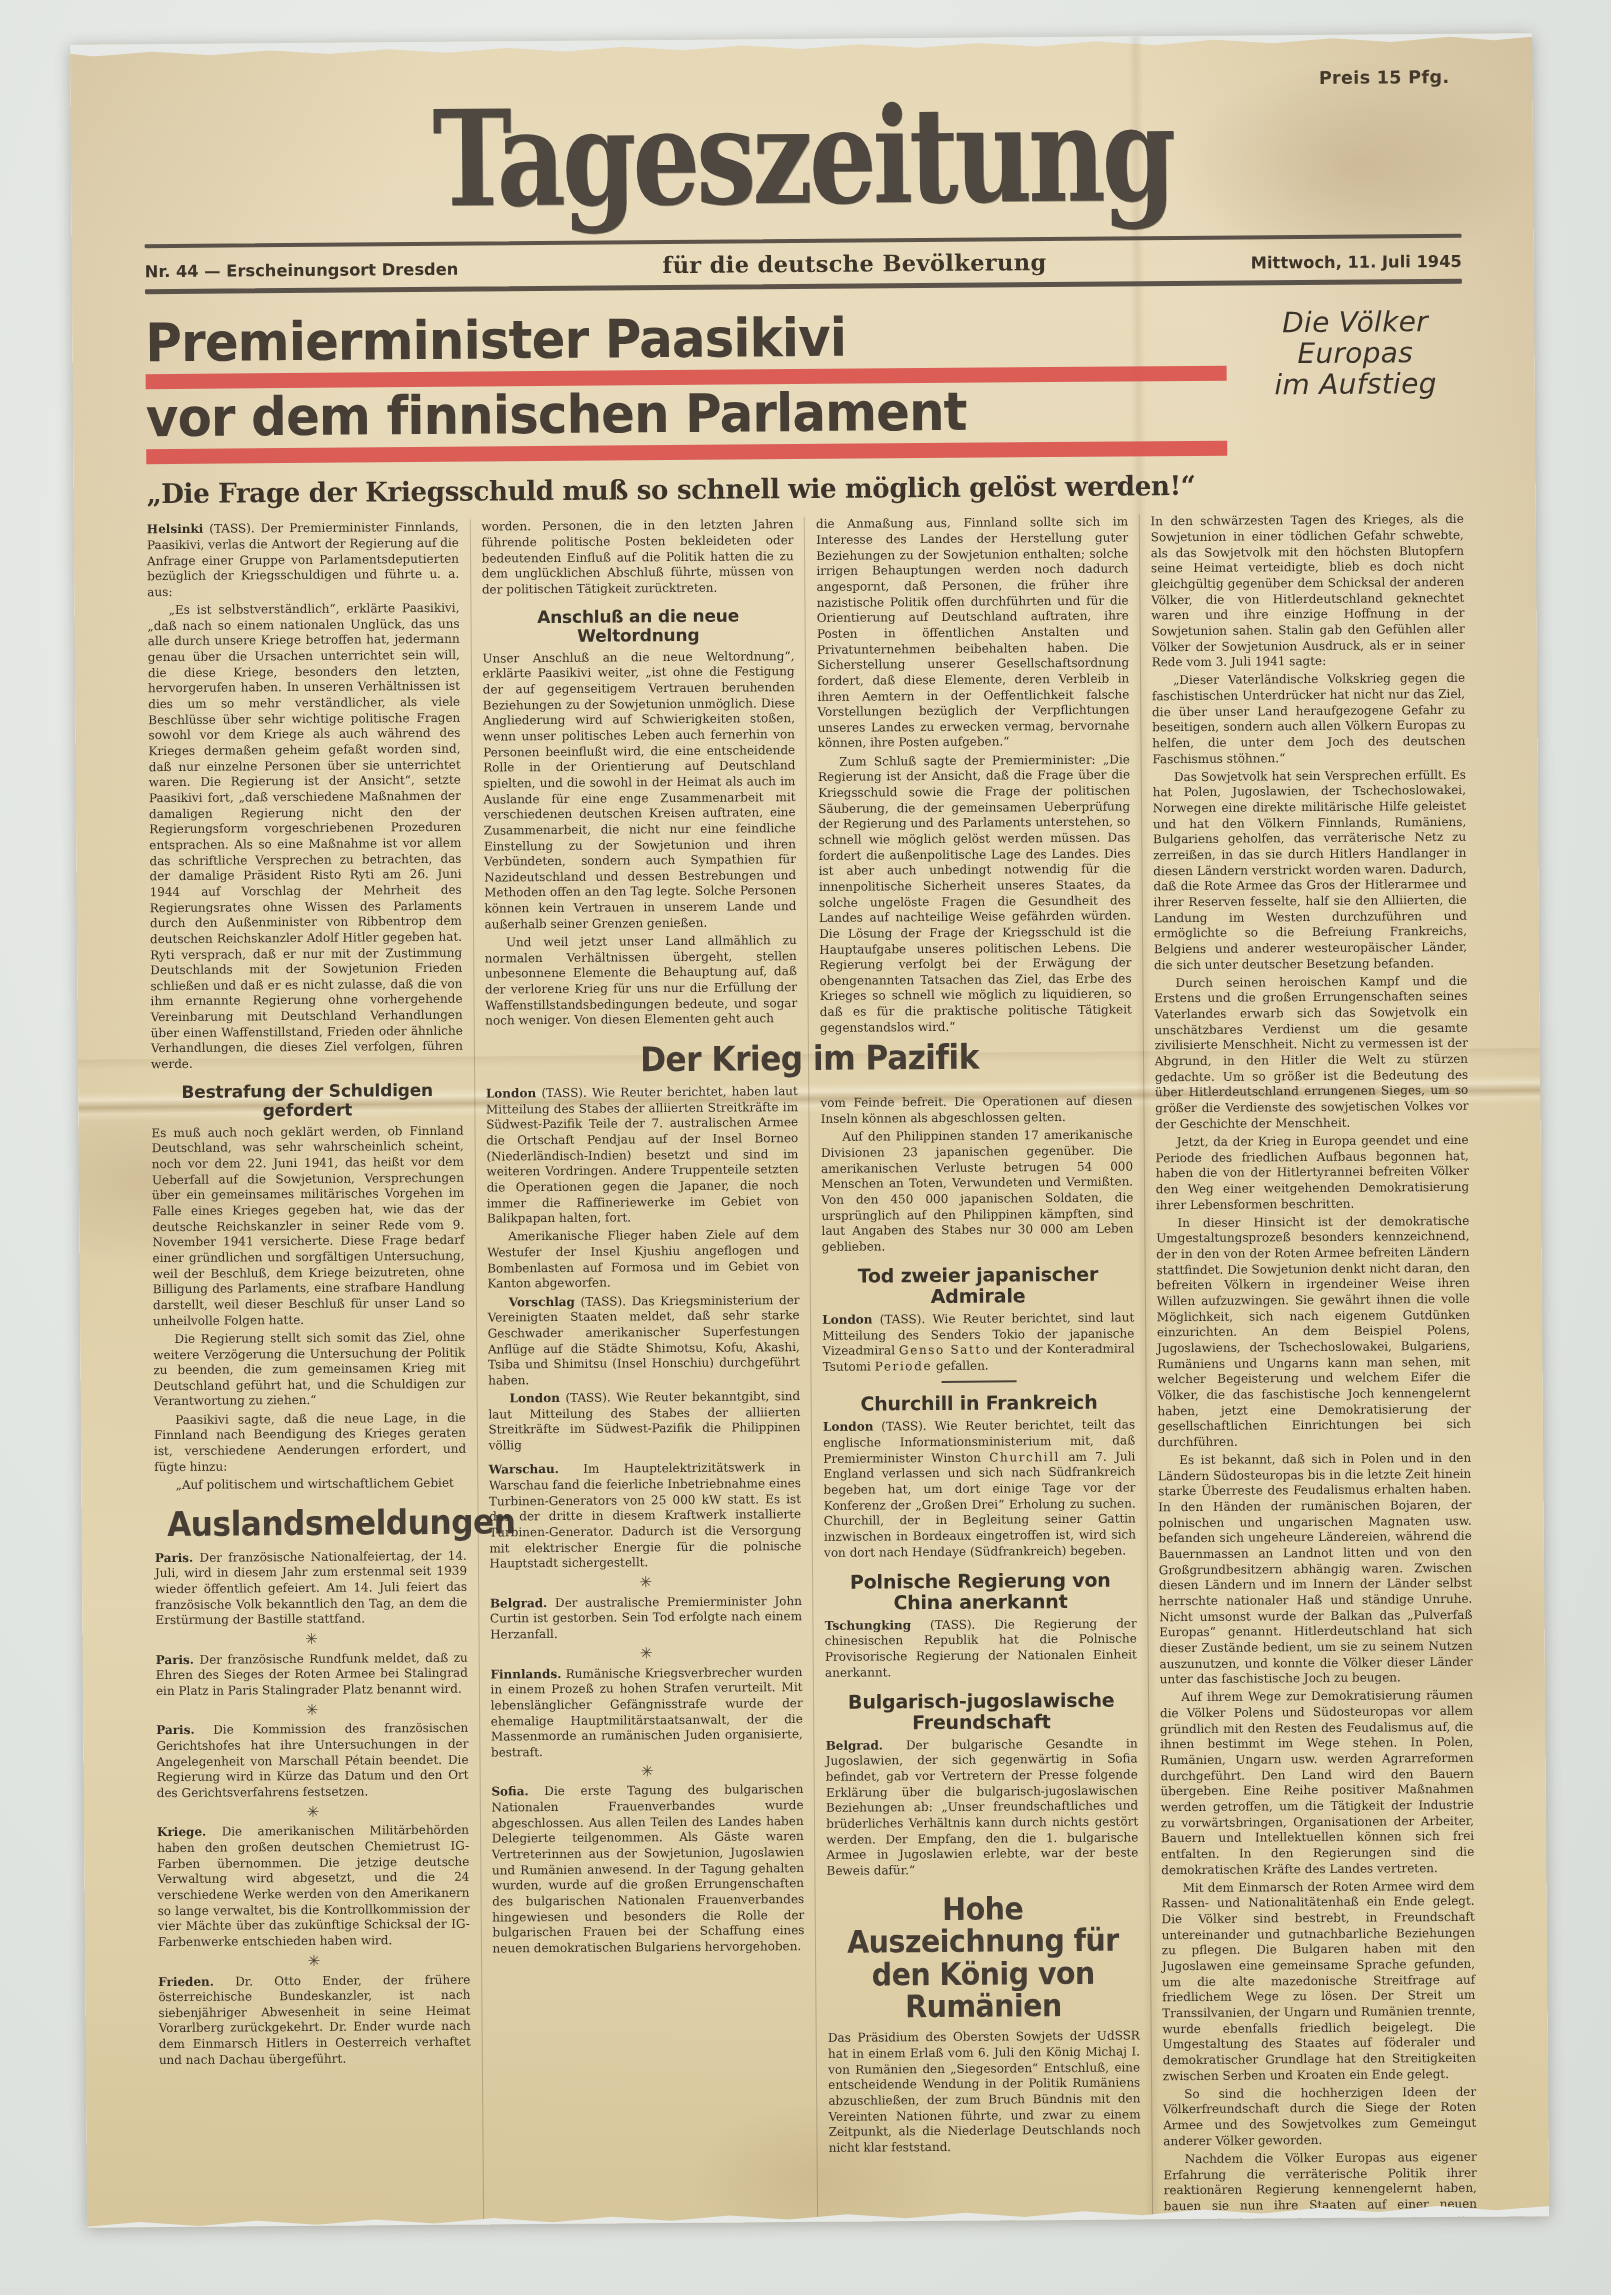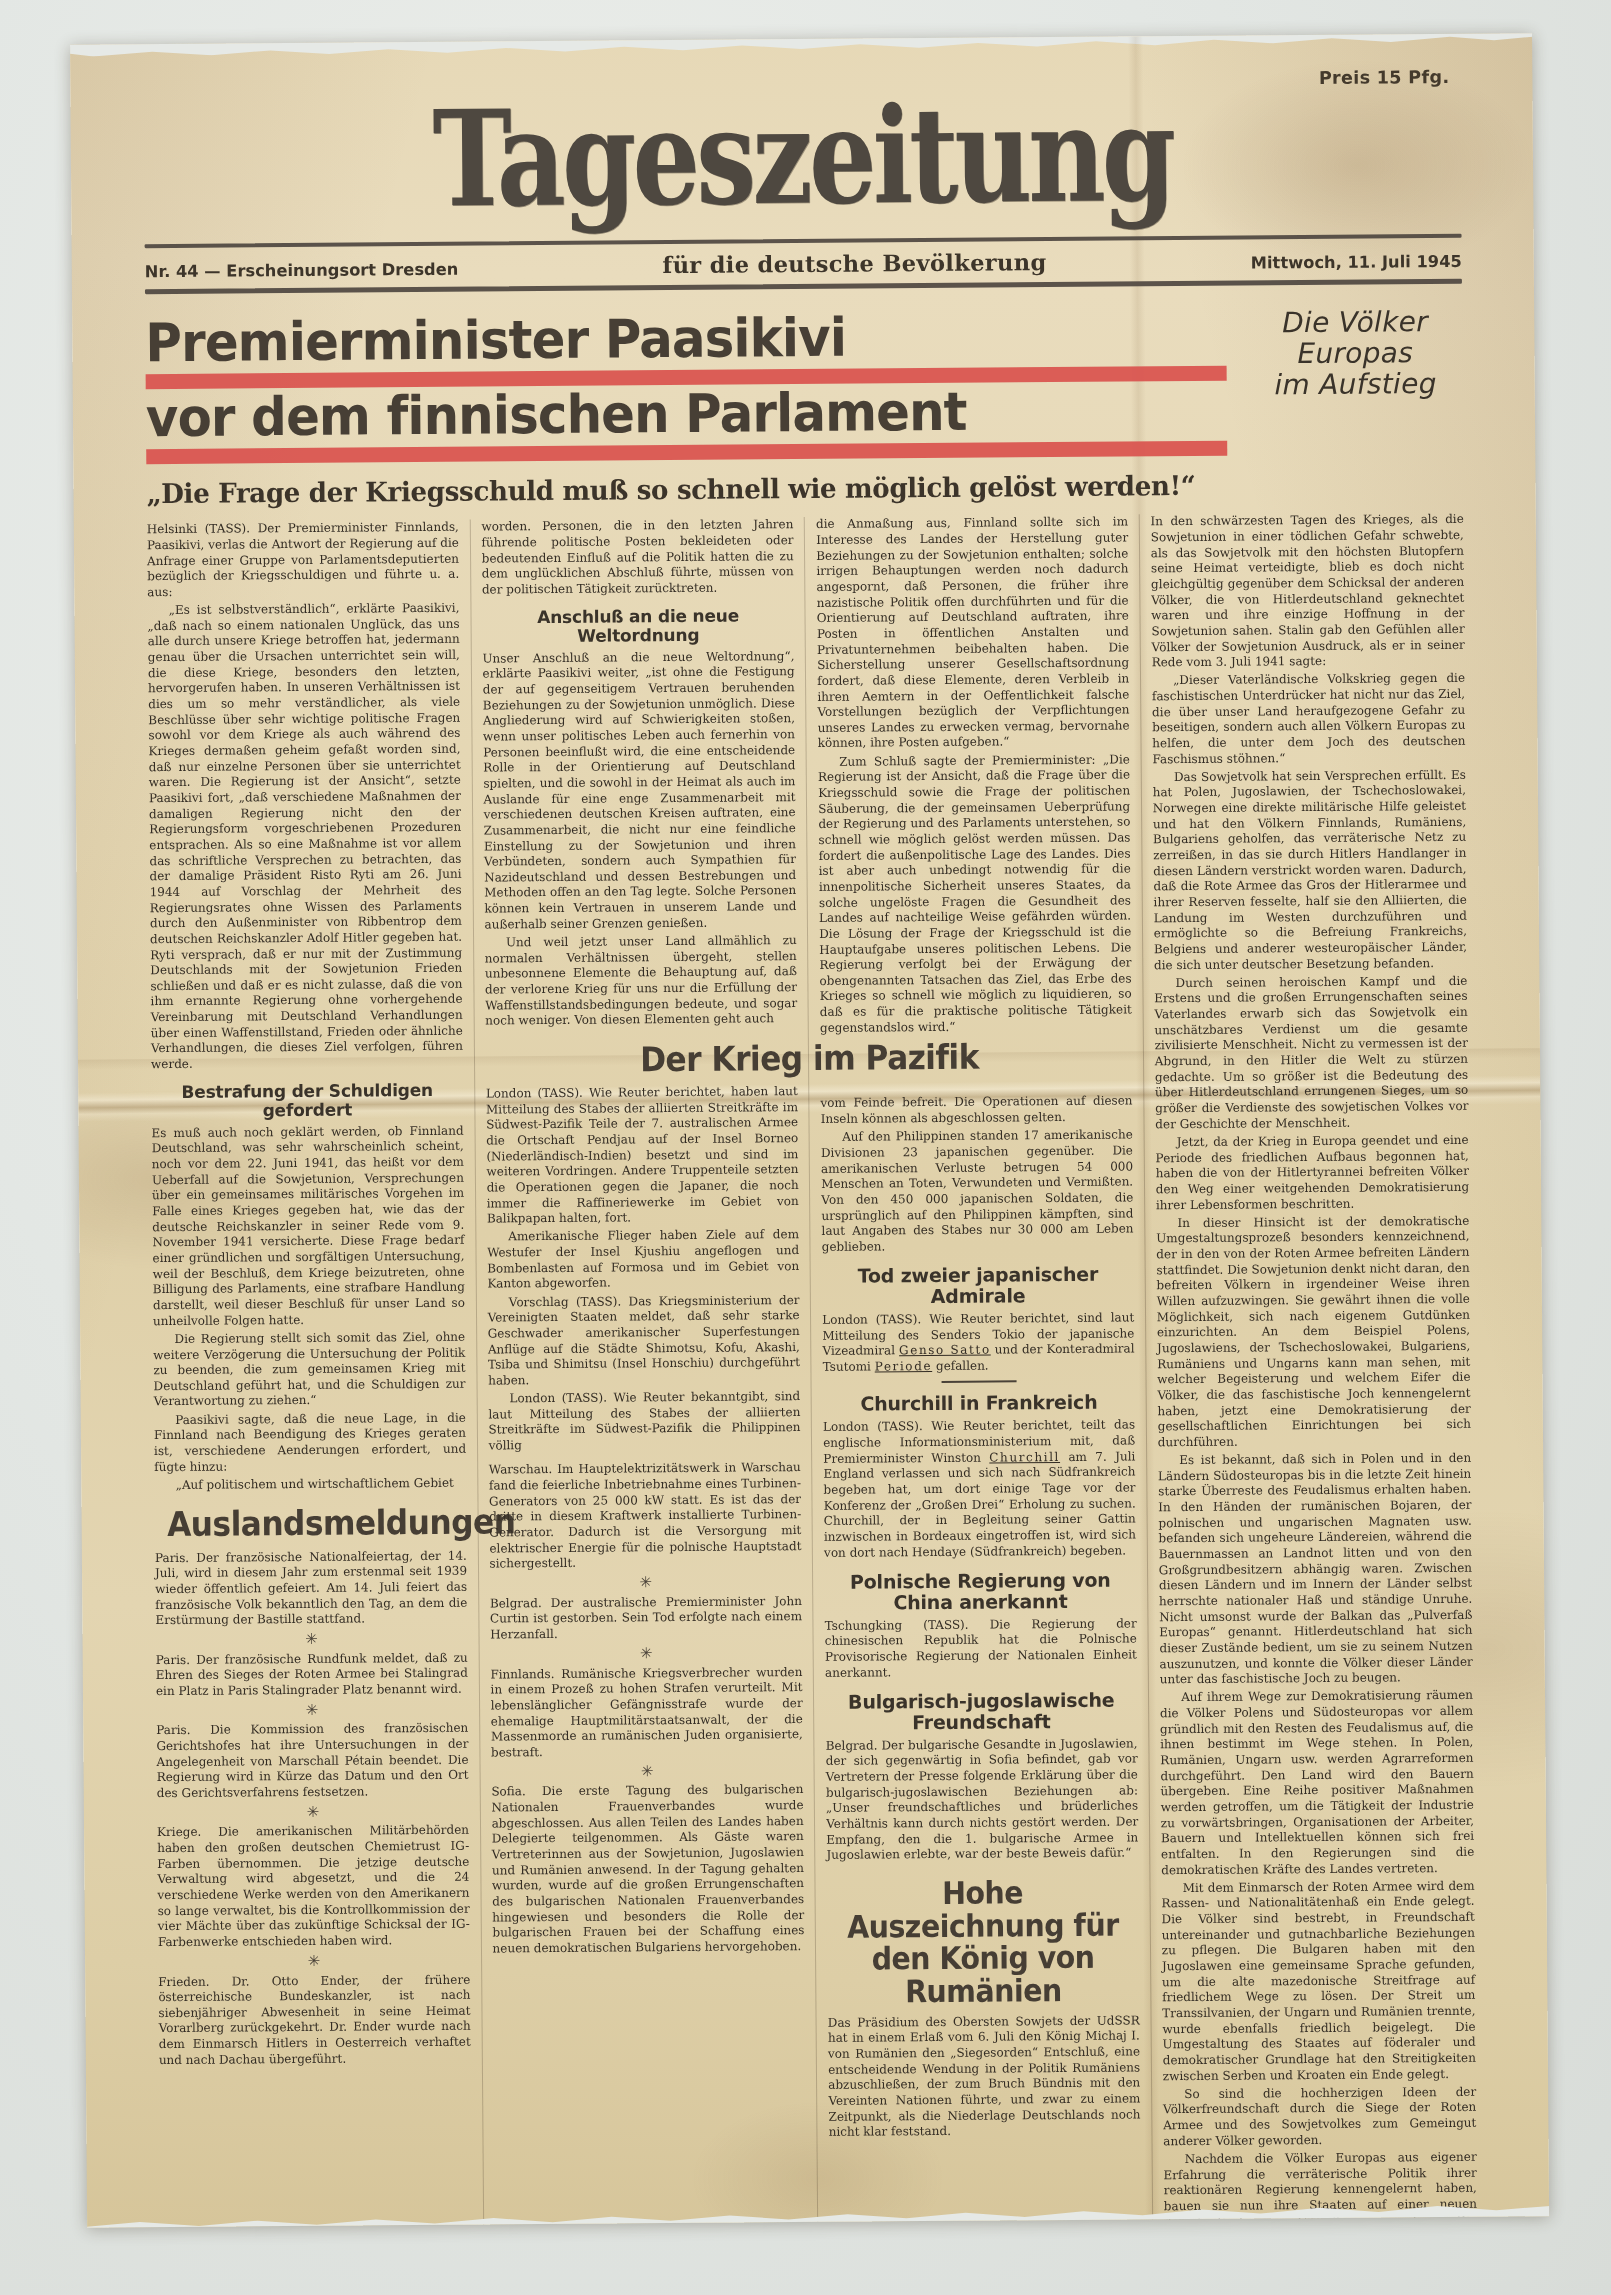"Helsinki" p.t b { font-weight: normal -> bold }
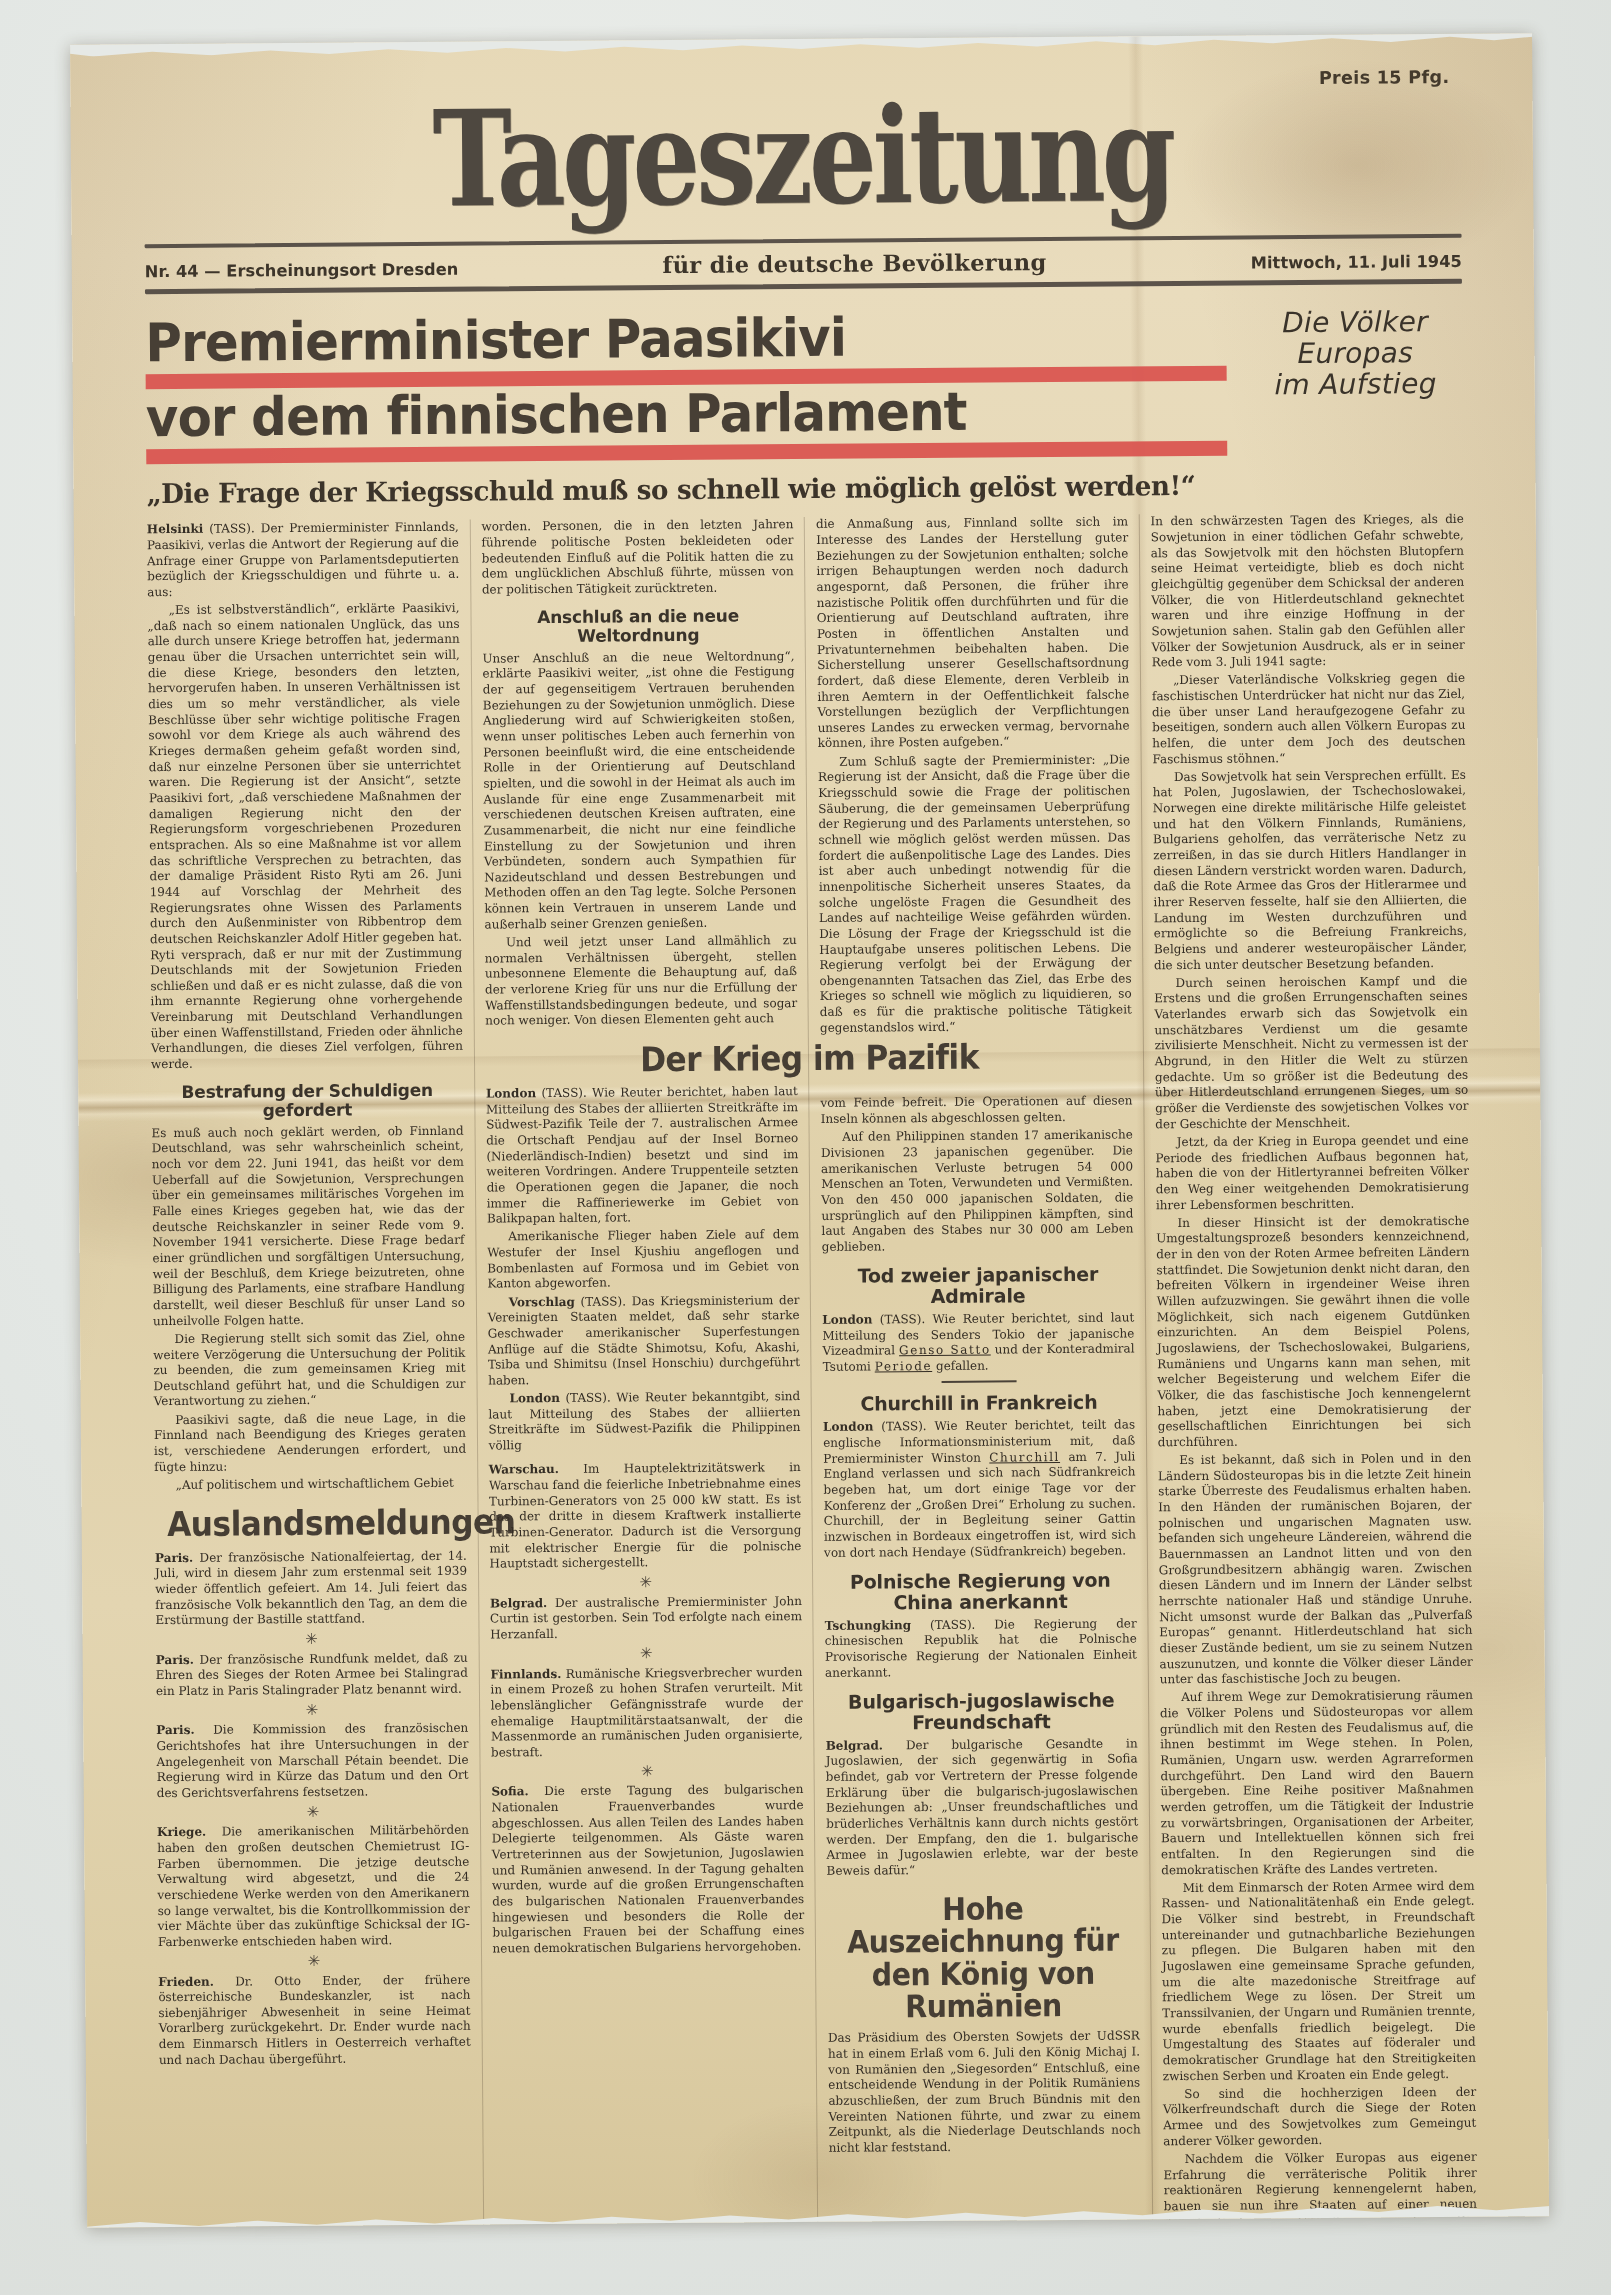"Genso Satto" p.t .sp { text-decoration: underline -> none }
